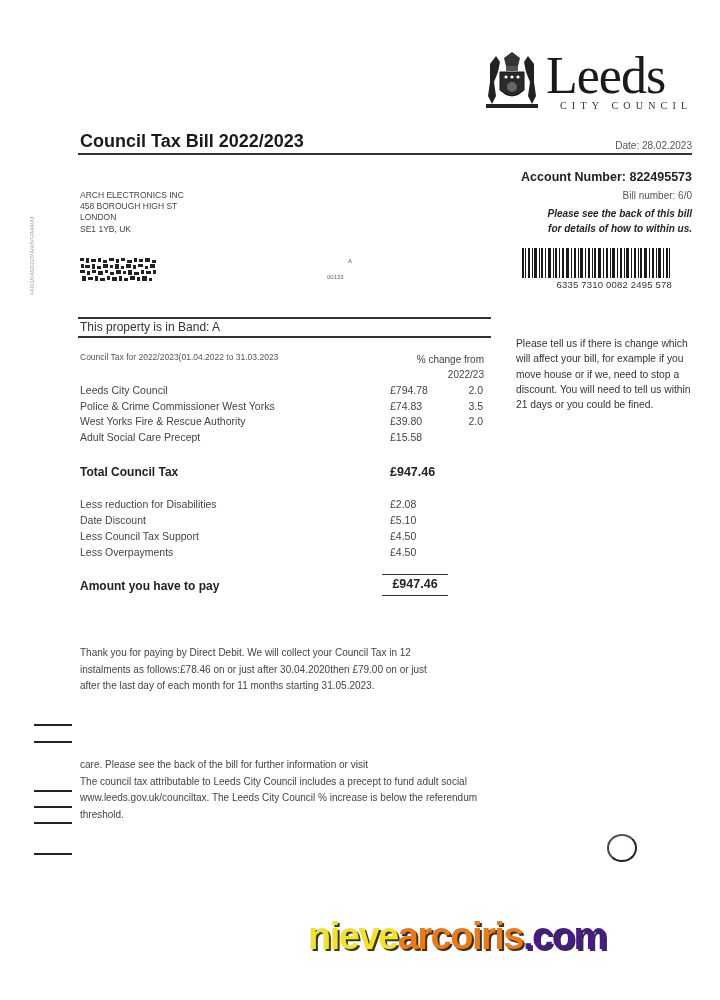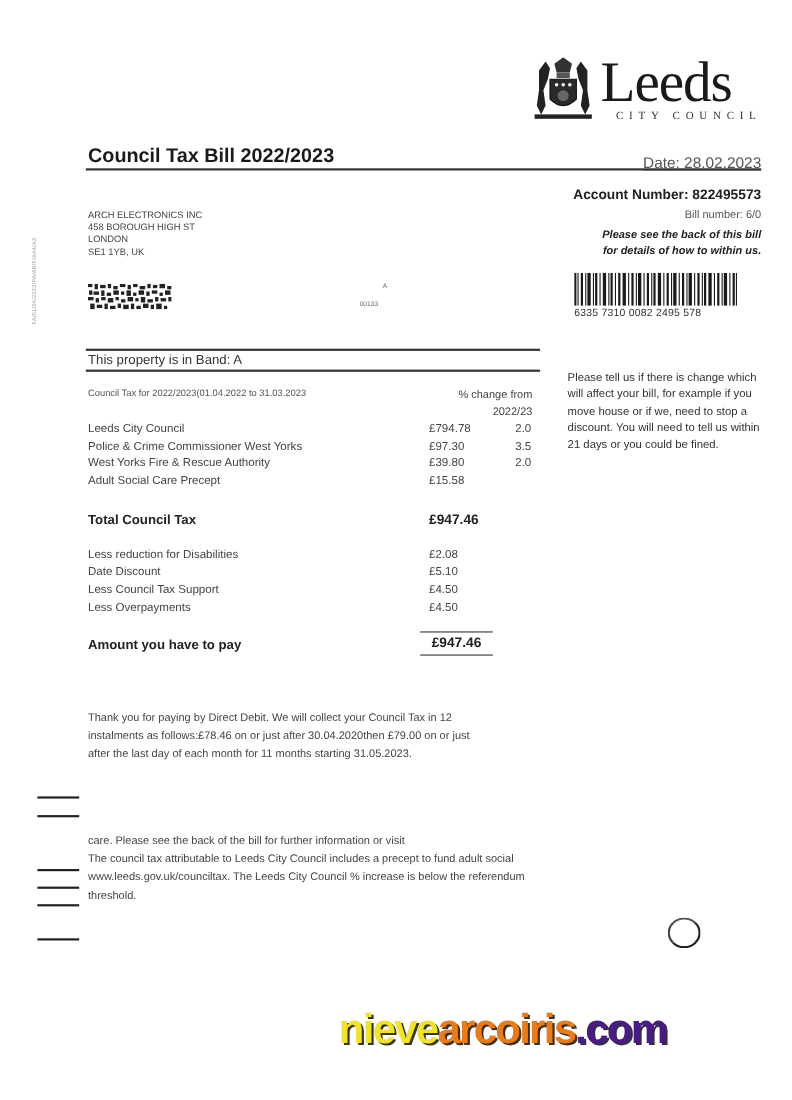"Date: 28.02.2023" .date { font-size: 14px -> 10px; text-decoration: underline -> none }
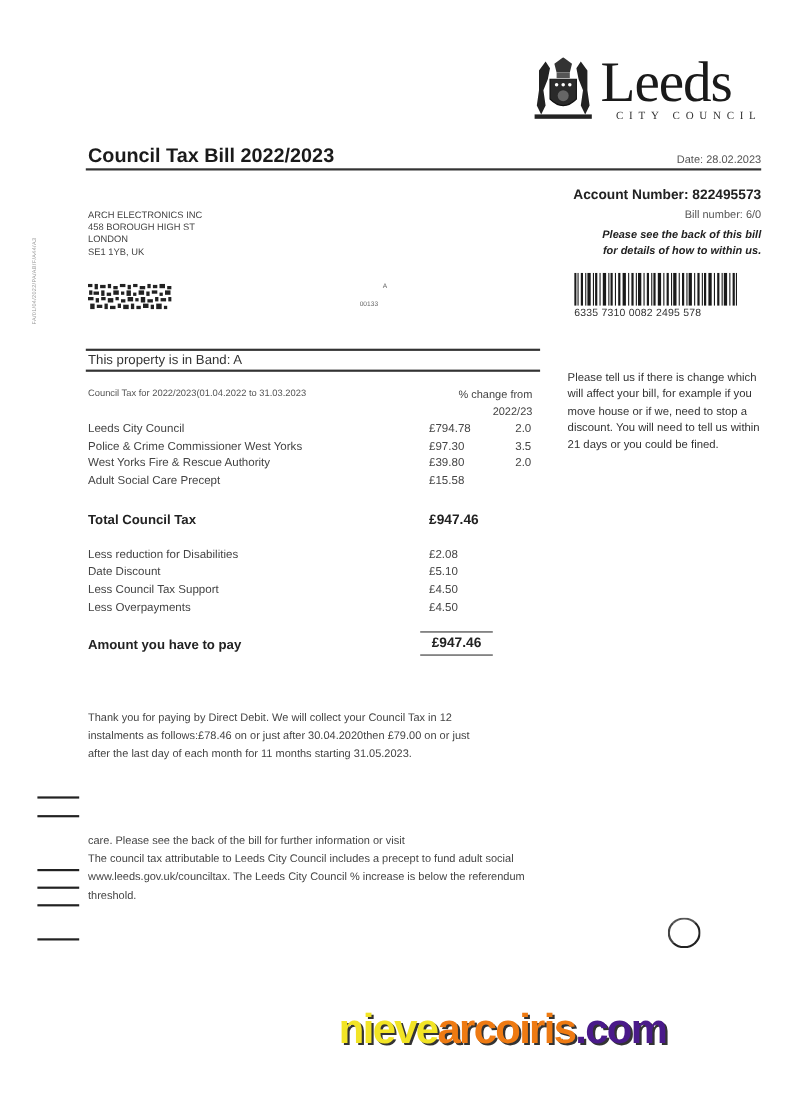"6335 7310 0082 2495 578" .barcode-num { text-align: left -> right }
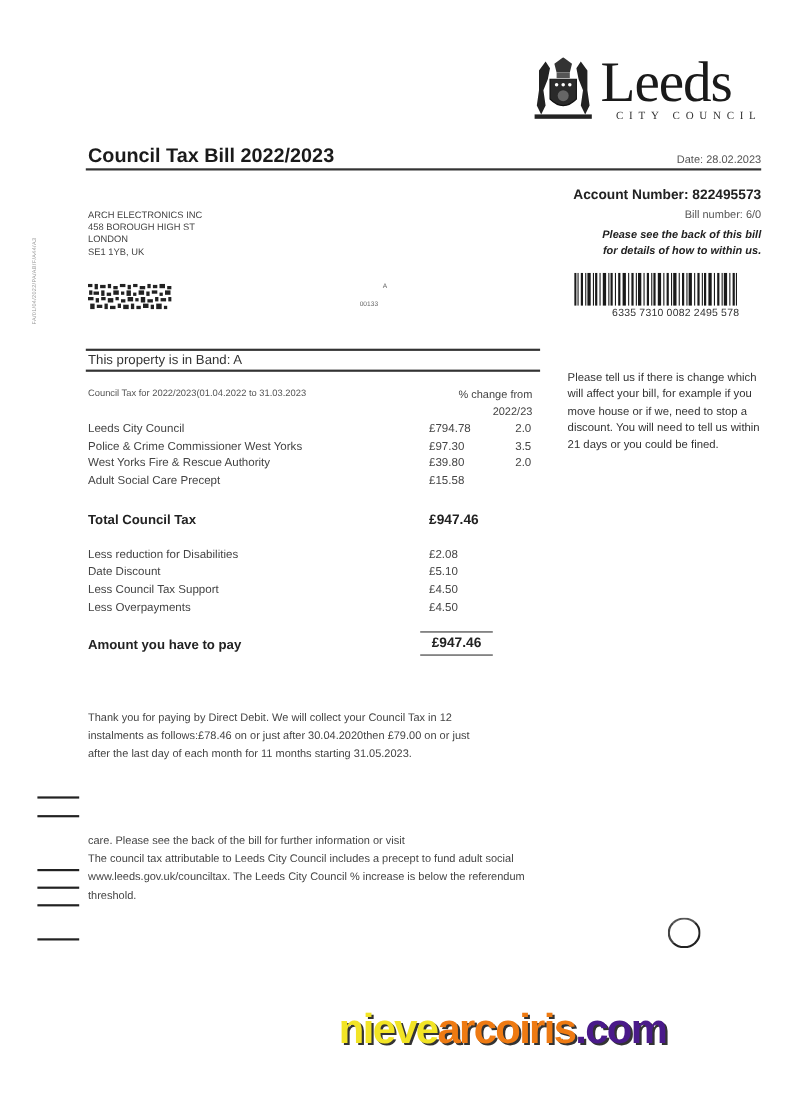"£97.30" span.amt { text: £97.30 -> £74.83 }
